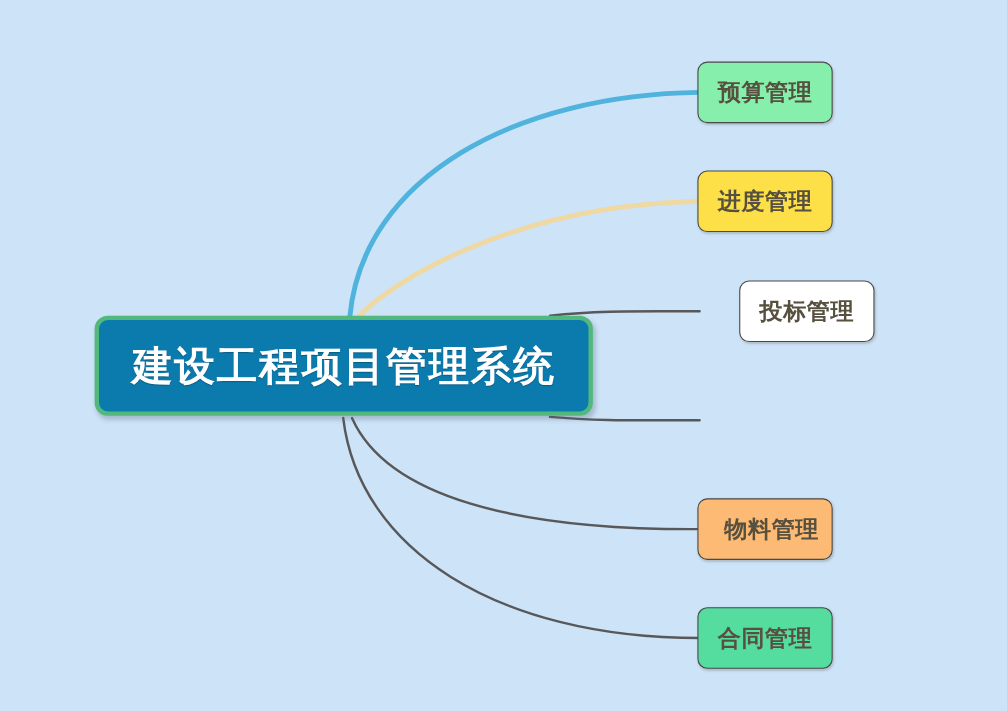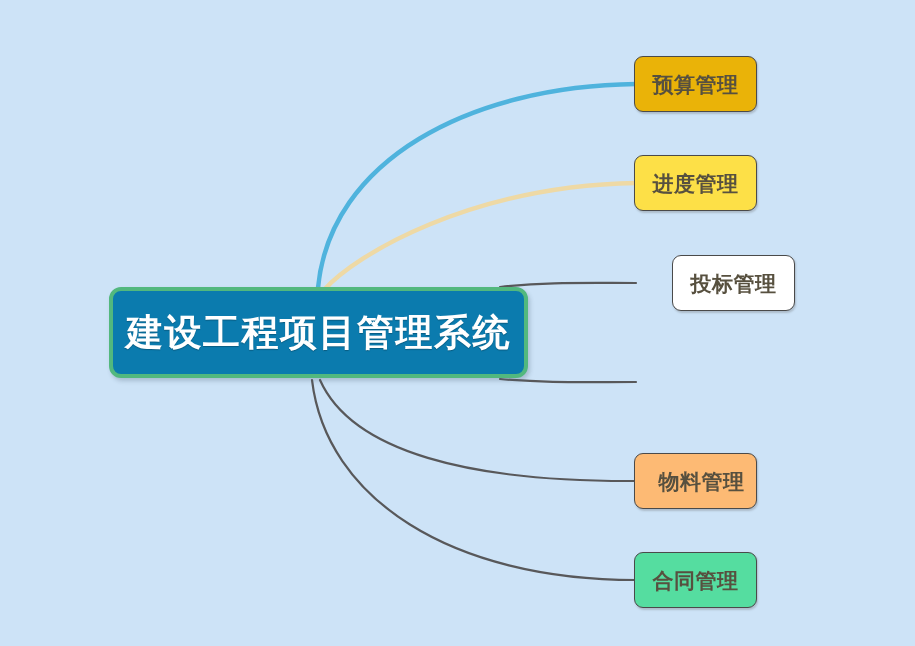"预算管理" div.node { background: #eab308 -> #86efac }
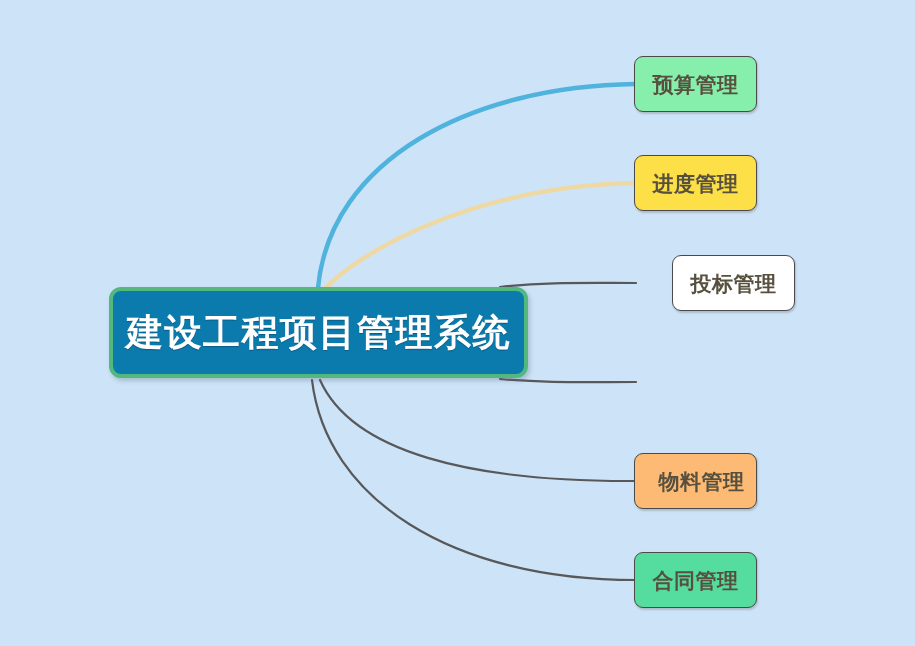"建设工程项目管理系统" #root-node { left: 109px -> 86px; width: 419px -> 453px }
